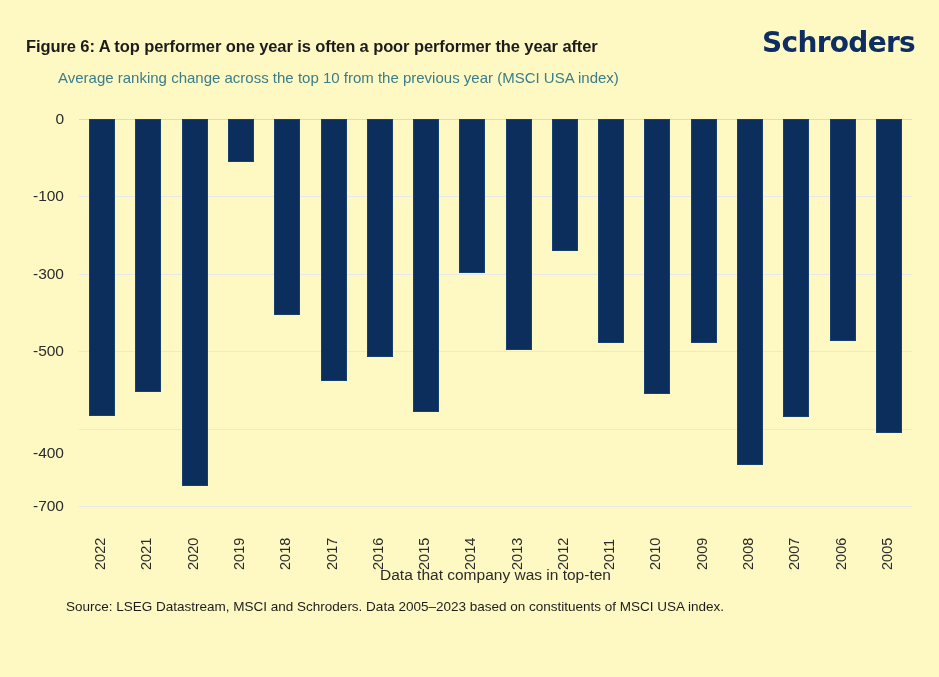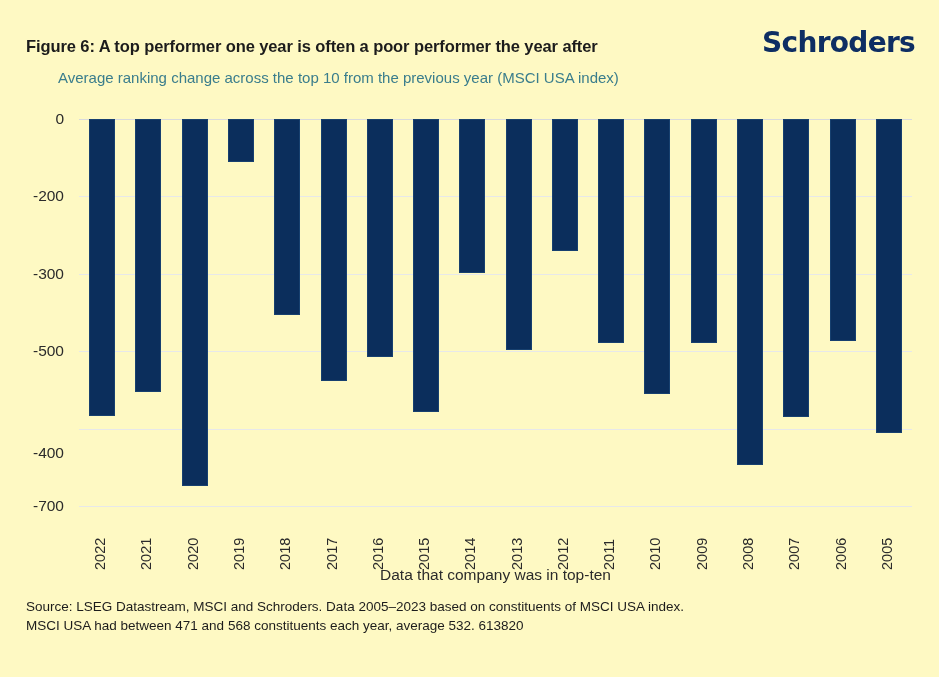"-200" div.ytick { text: -200 -> -100 }
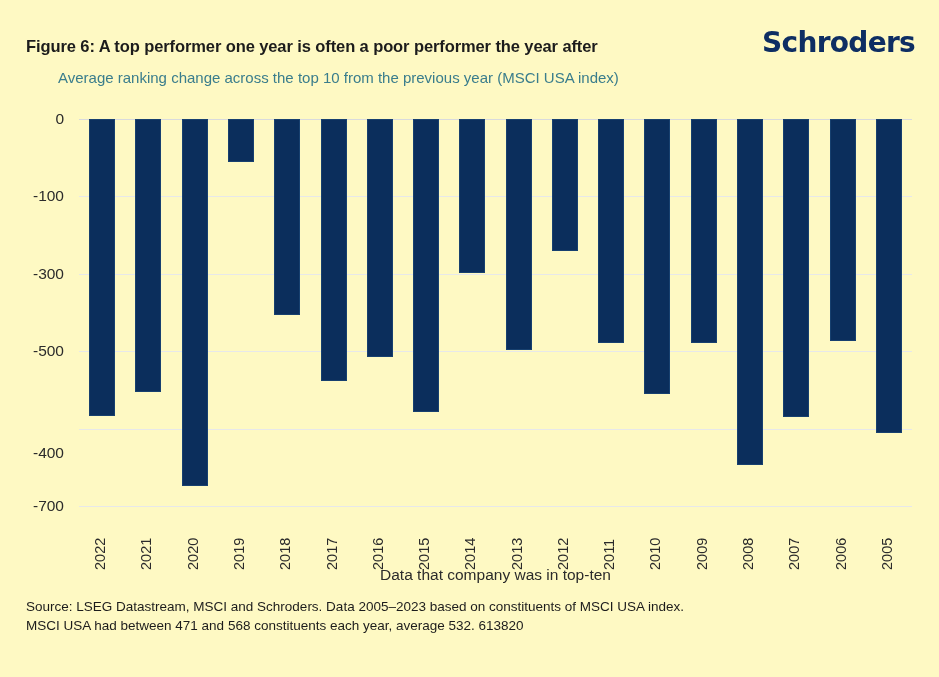"Source: LSEG Datastream, MSCI and" .source-line { margin-left: none -> 40px }
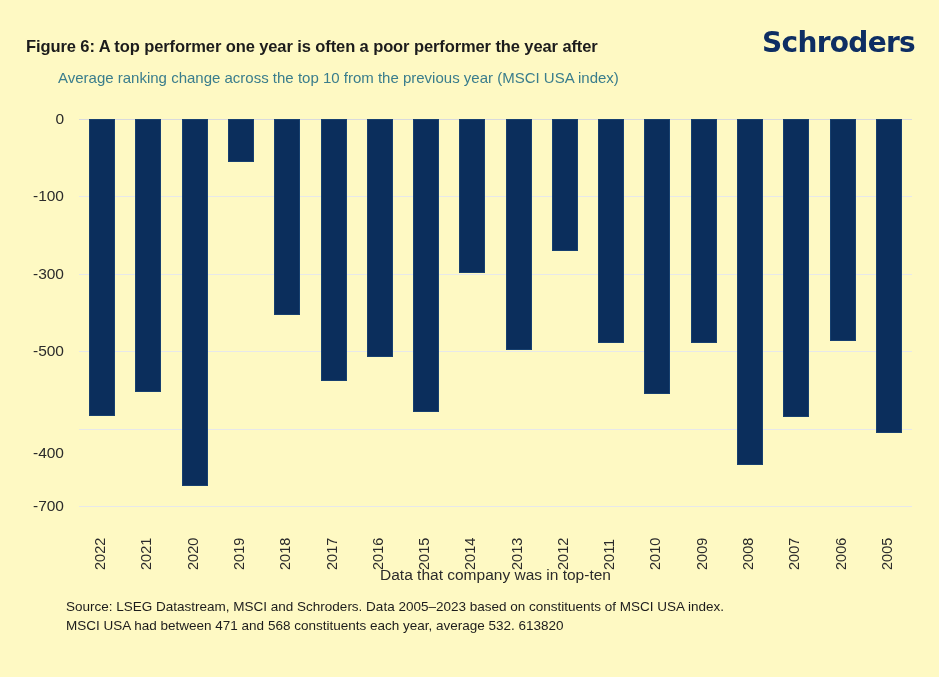"MSCI USA had between 471" div.source-line { html: <div>MSCI USA had between 471 and 568 constituents each year, average 532. 613820</div> -> none }
